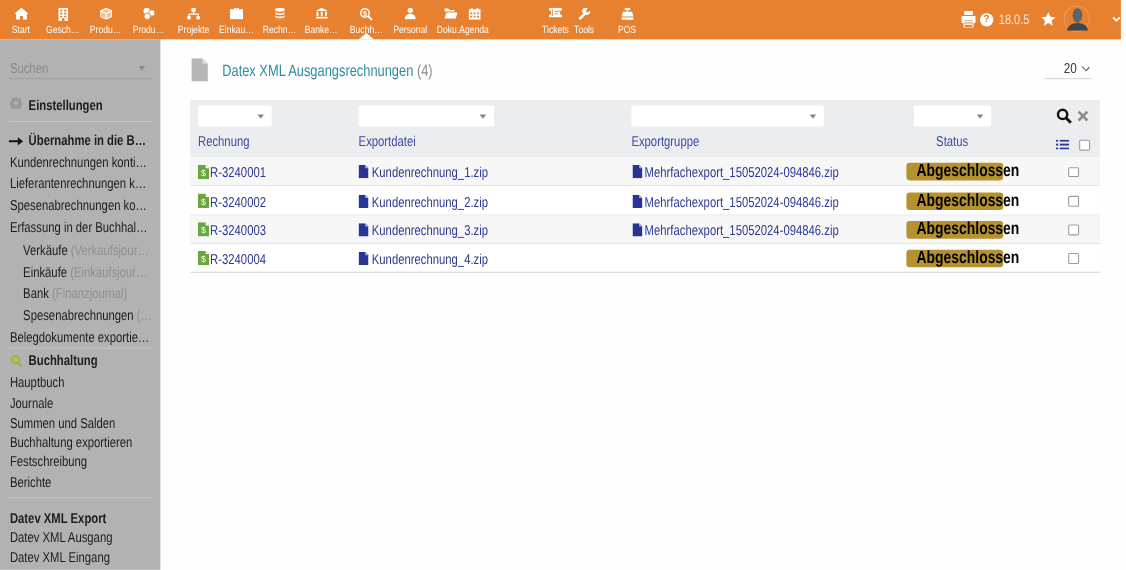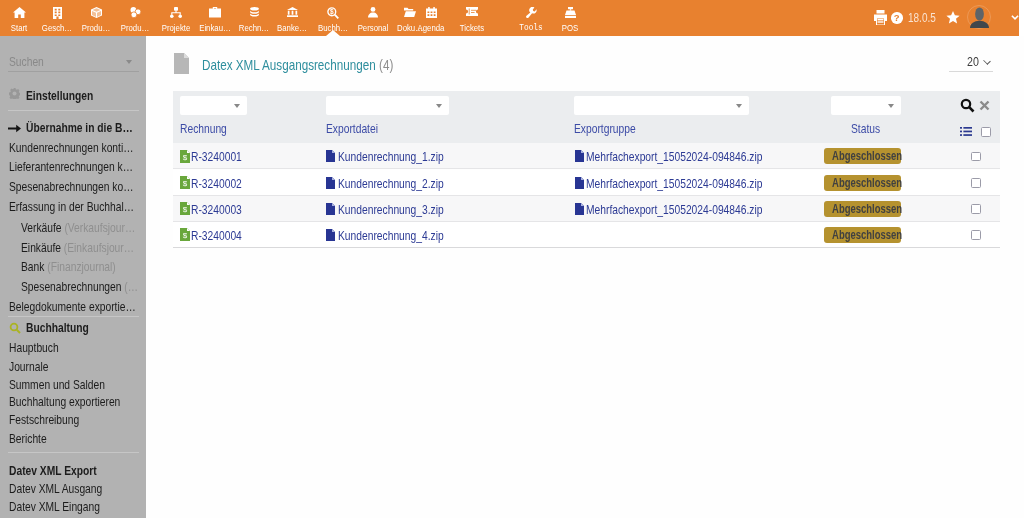"Tickets" div.ti { left: 440px -> 473px }
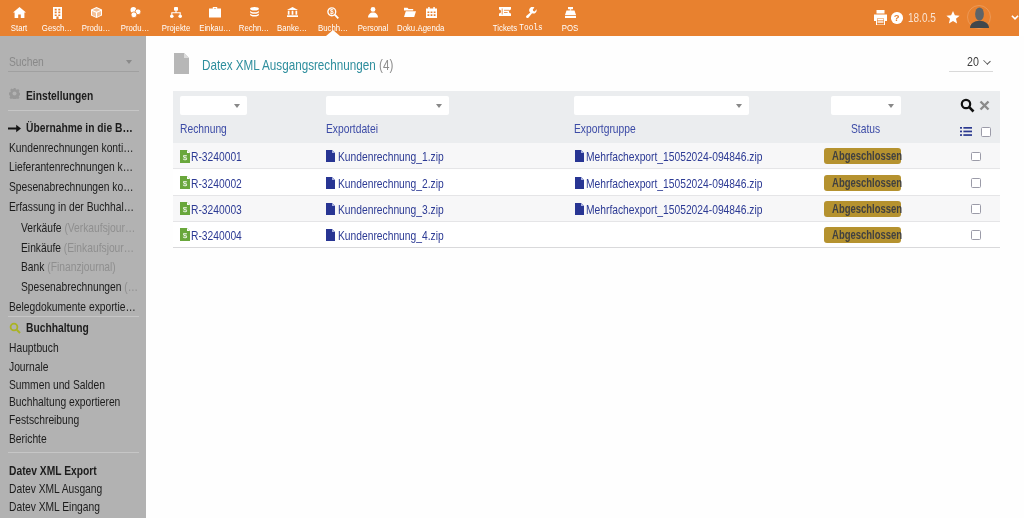"Tools" div.ti { font-family: Liberation Mono, monospace -> none }
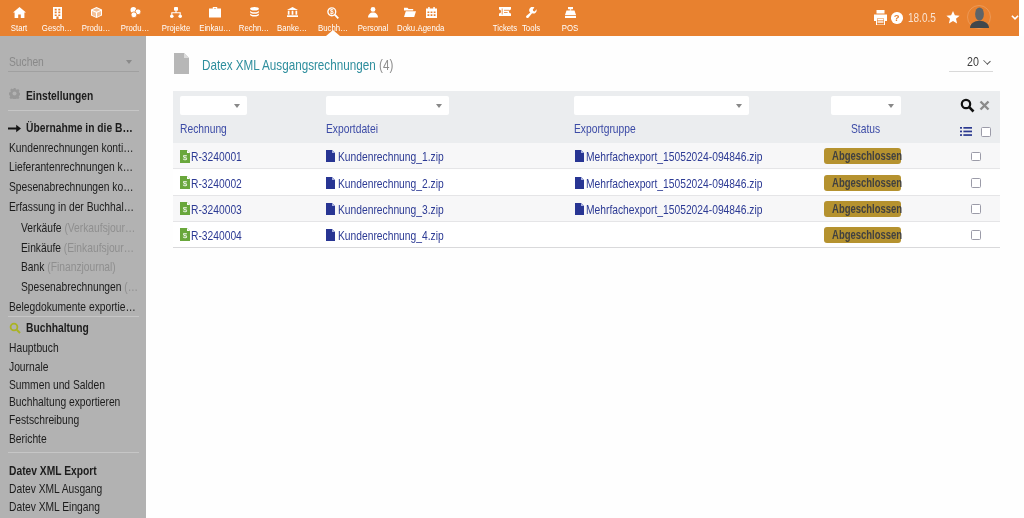"Abgeschlossen" .badge { color: #404040 -> #000000; font-size: 12px -> 16px; width: 77px -> 88px }
